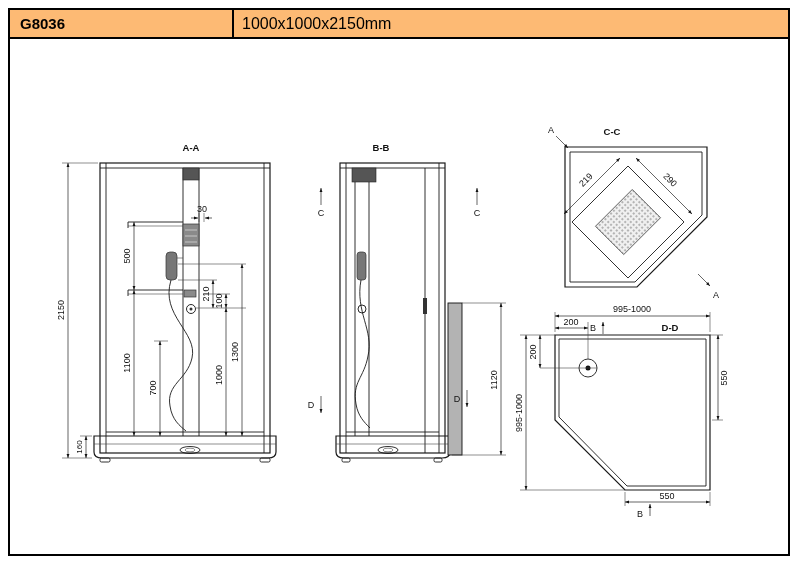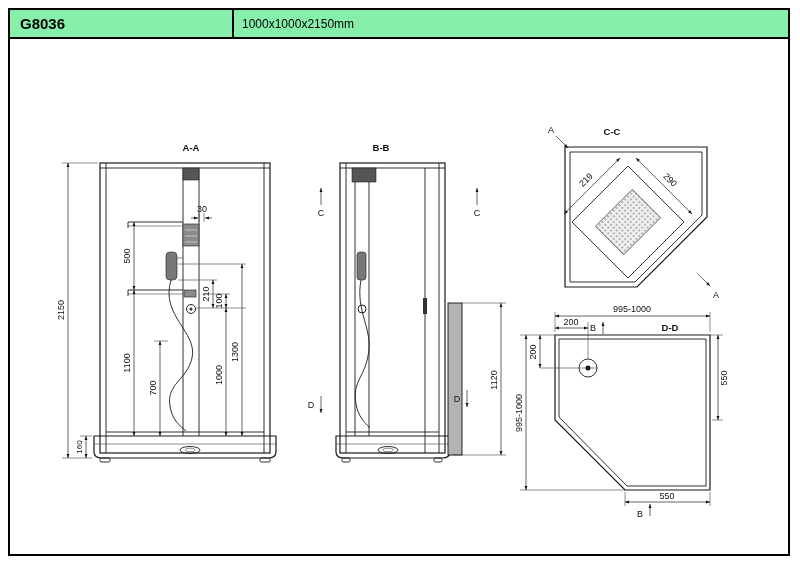"G8036" .titlebar { background: #86efac -> #fdba74 }
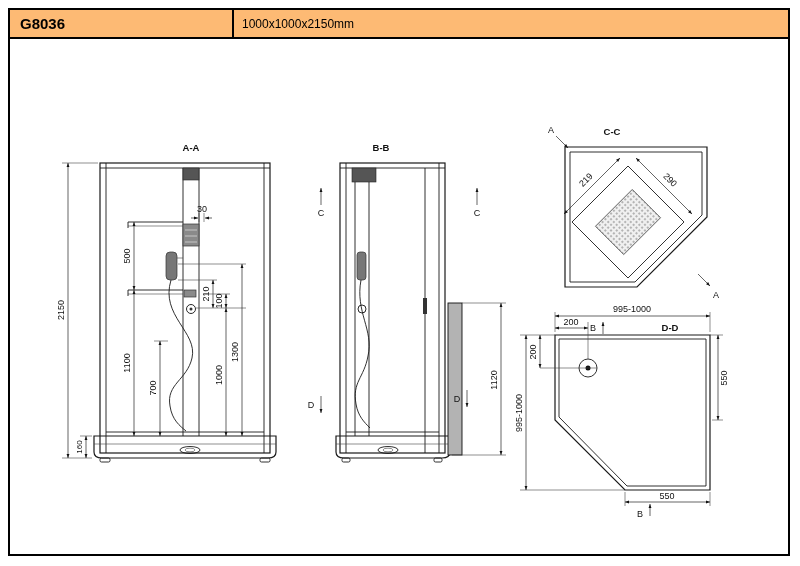"1000x1000x2150mm" .cell-size { font-size: 12px -> 16px }
